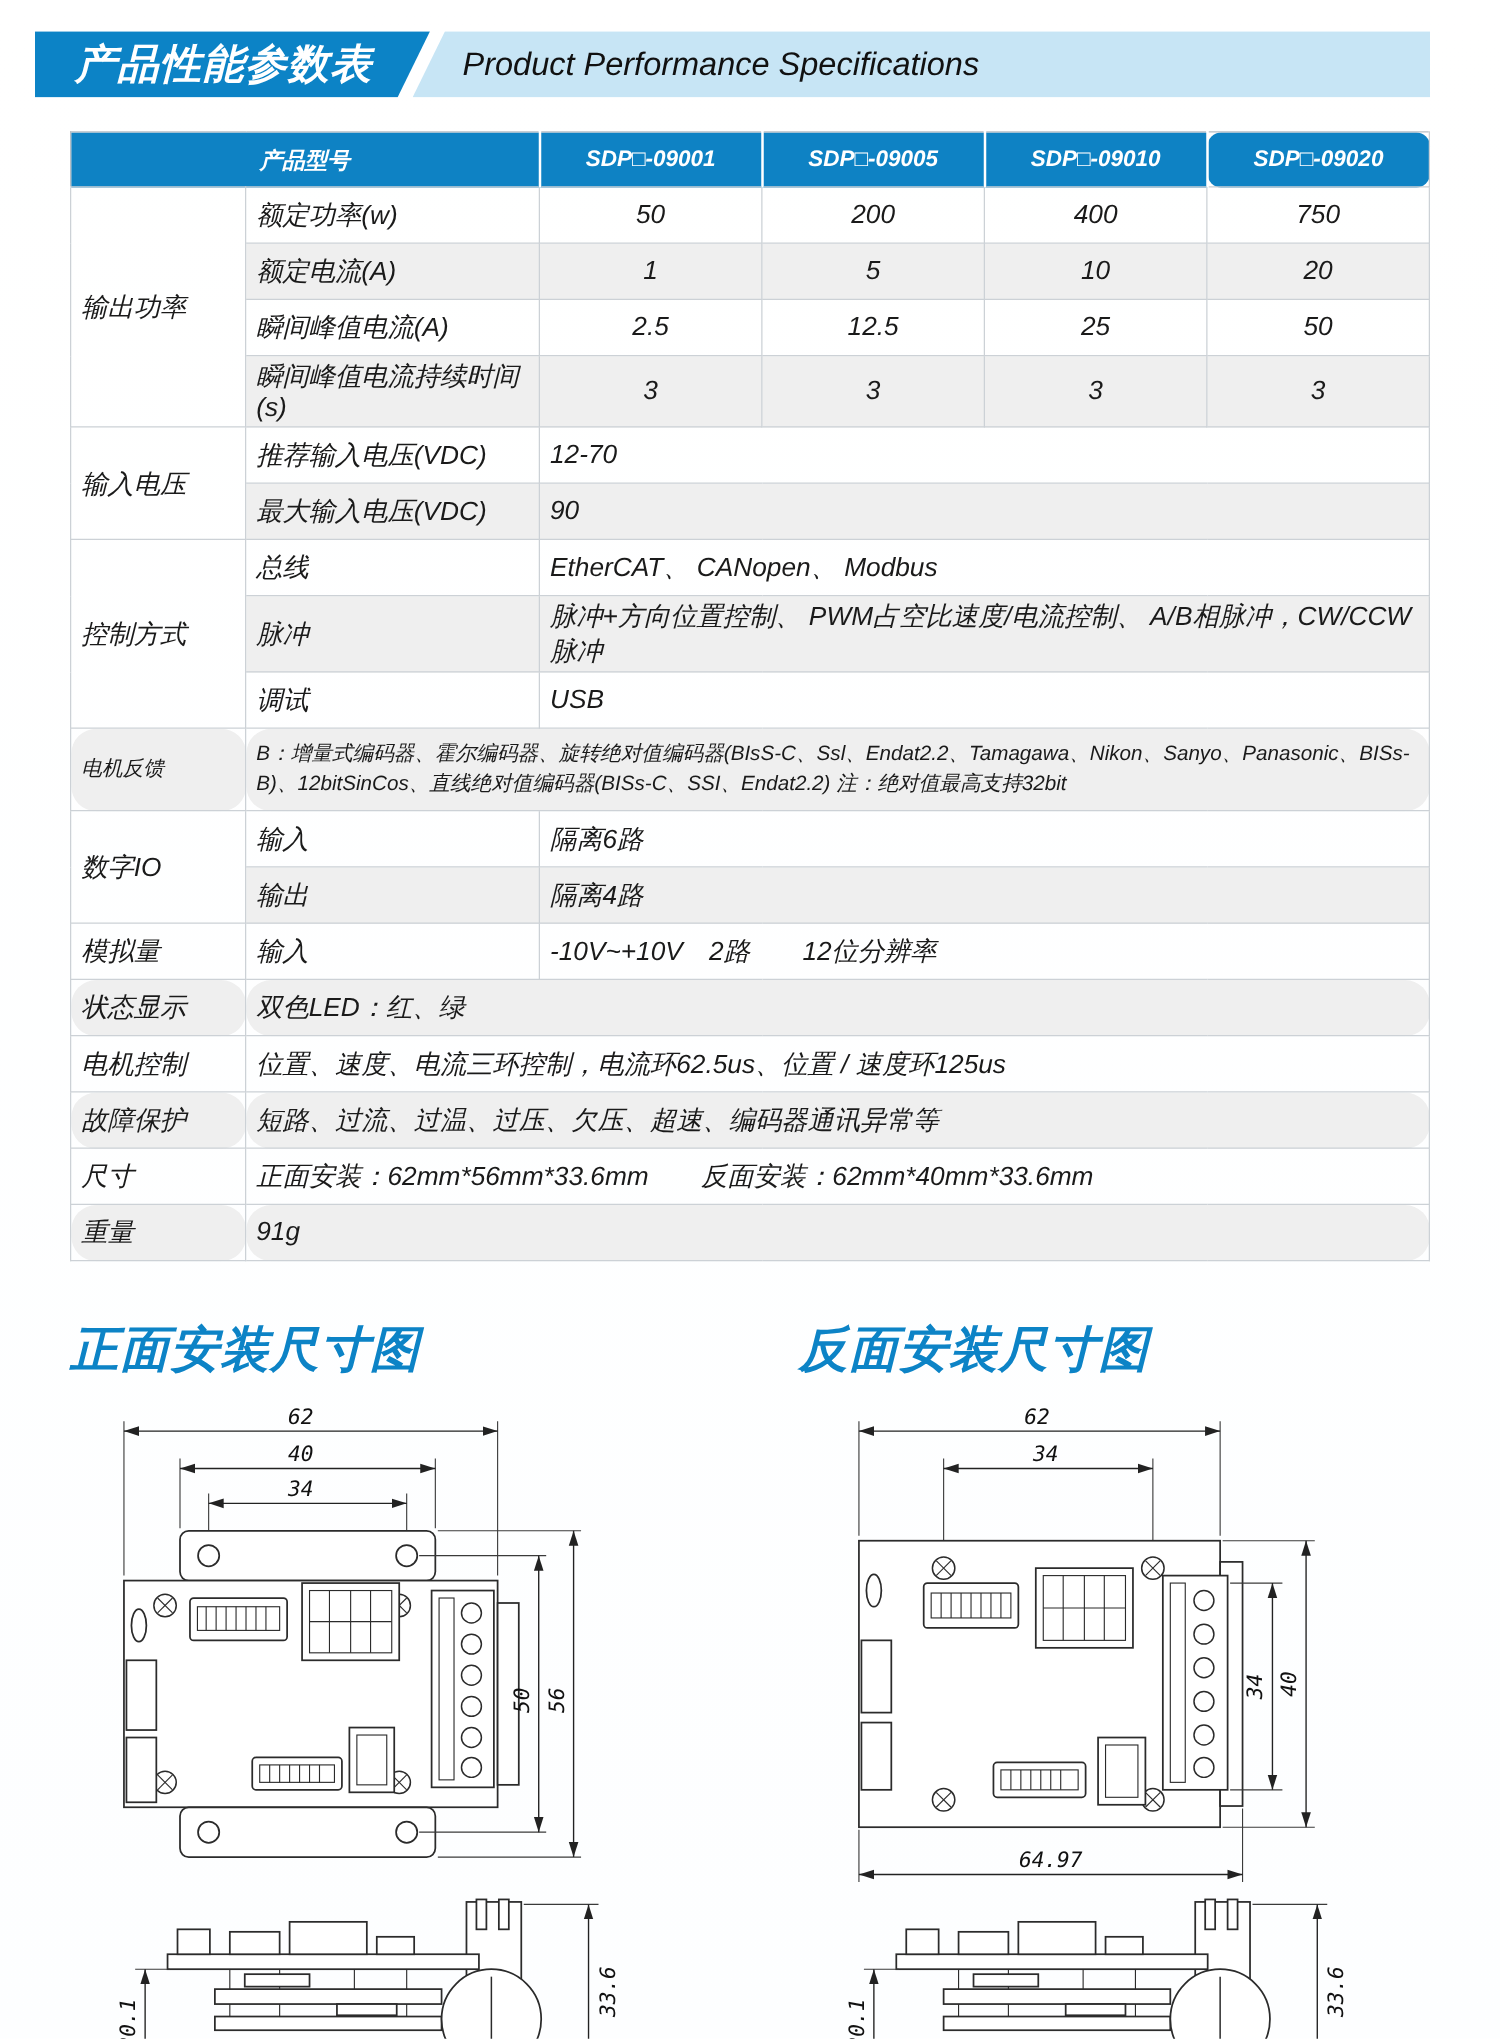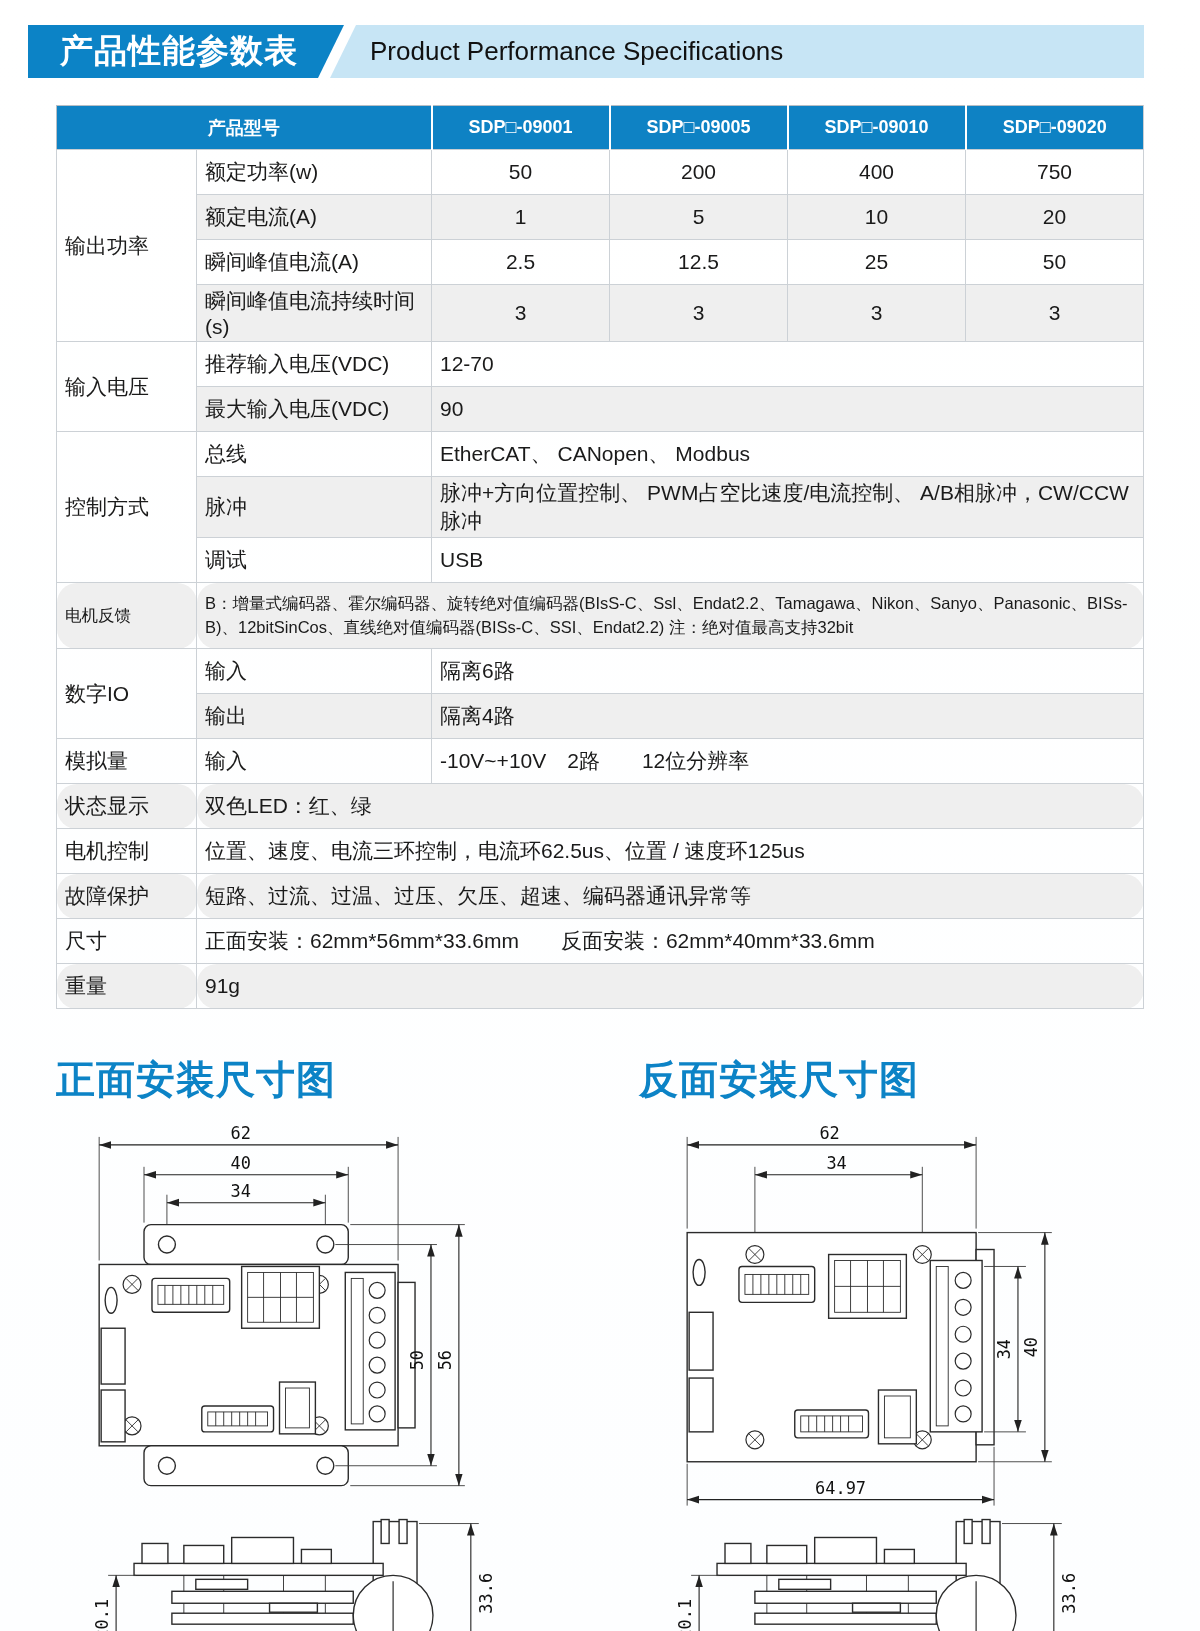"产品性能参数表" .page { font-style: none -> italic }
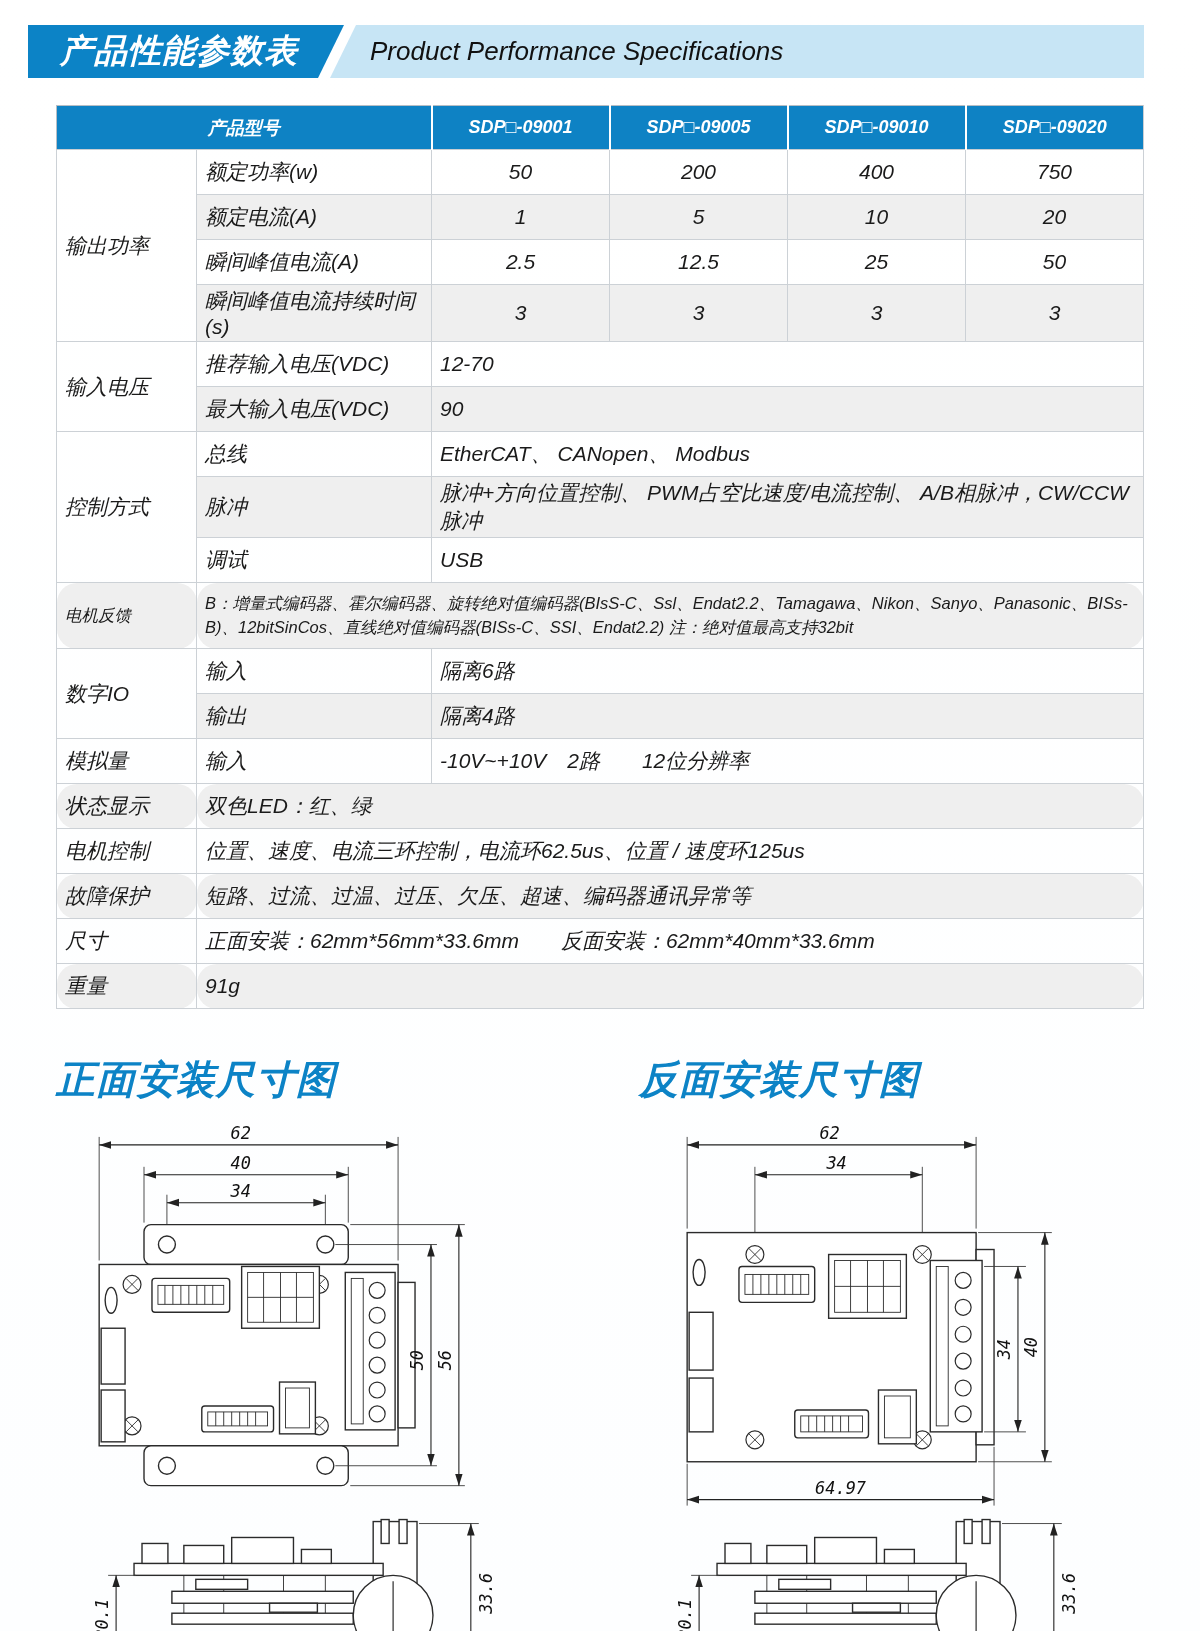"SDP□-09020" table.spec th:last-child { border-radius: none -> 11px }
